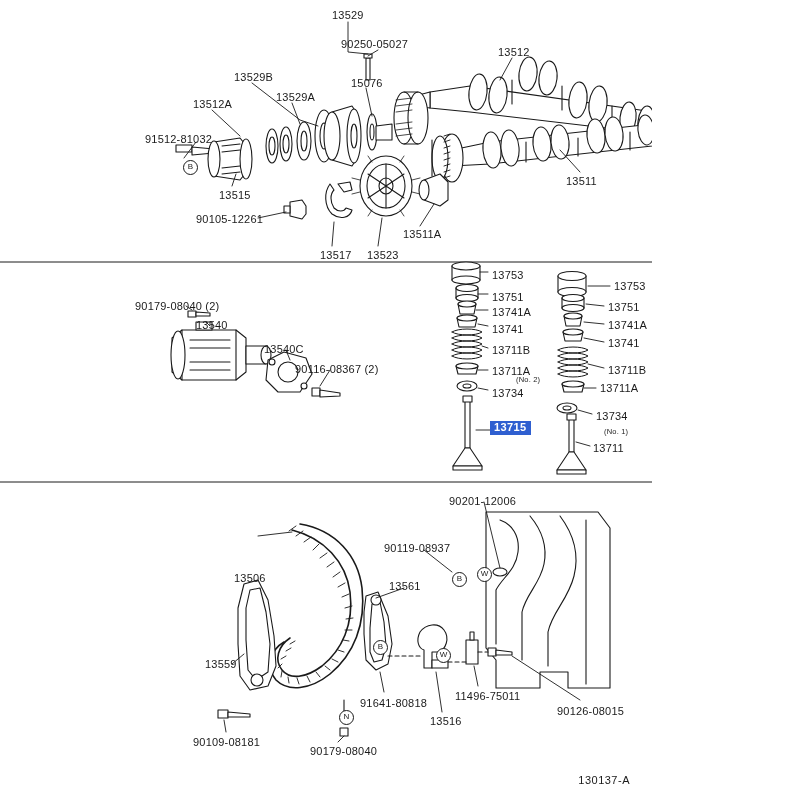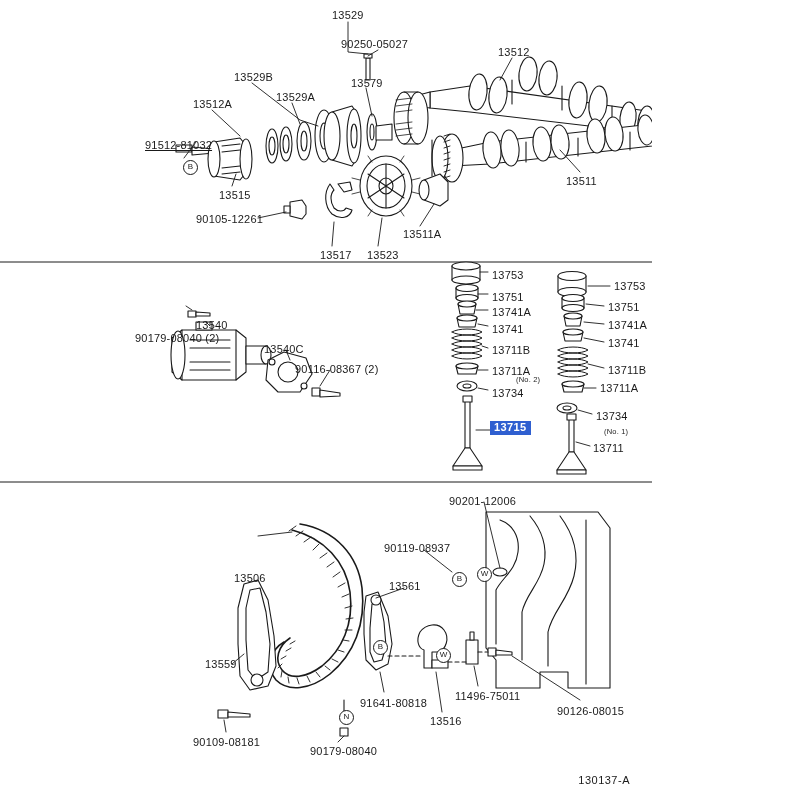"13579" div.label { text: 13579 -> 15076 }
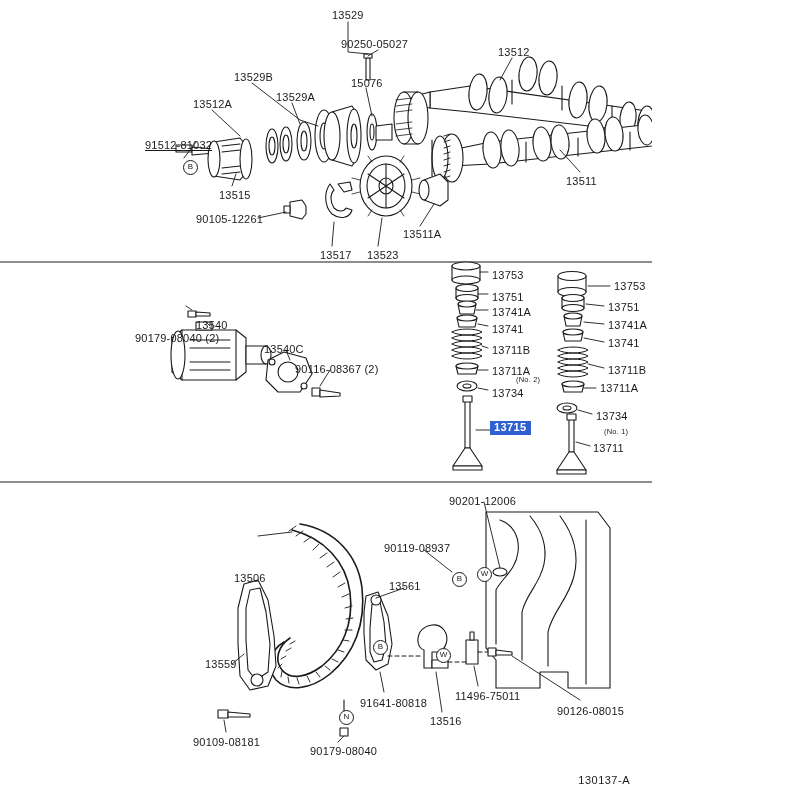"91512-81032" div.label { text-decoration: underline -> none; top: 140px -> 134px }
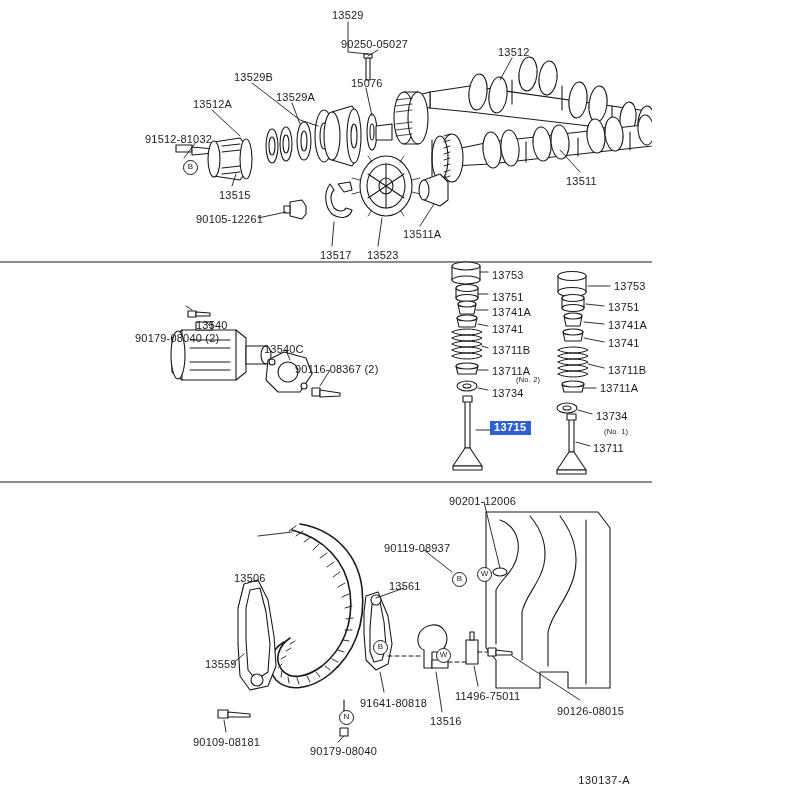"90179-08040 (2)" div.label { margin-top: 32px -> none }
